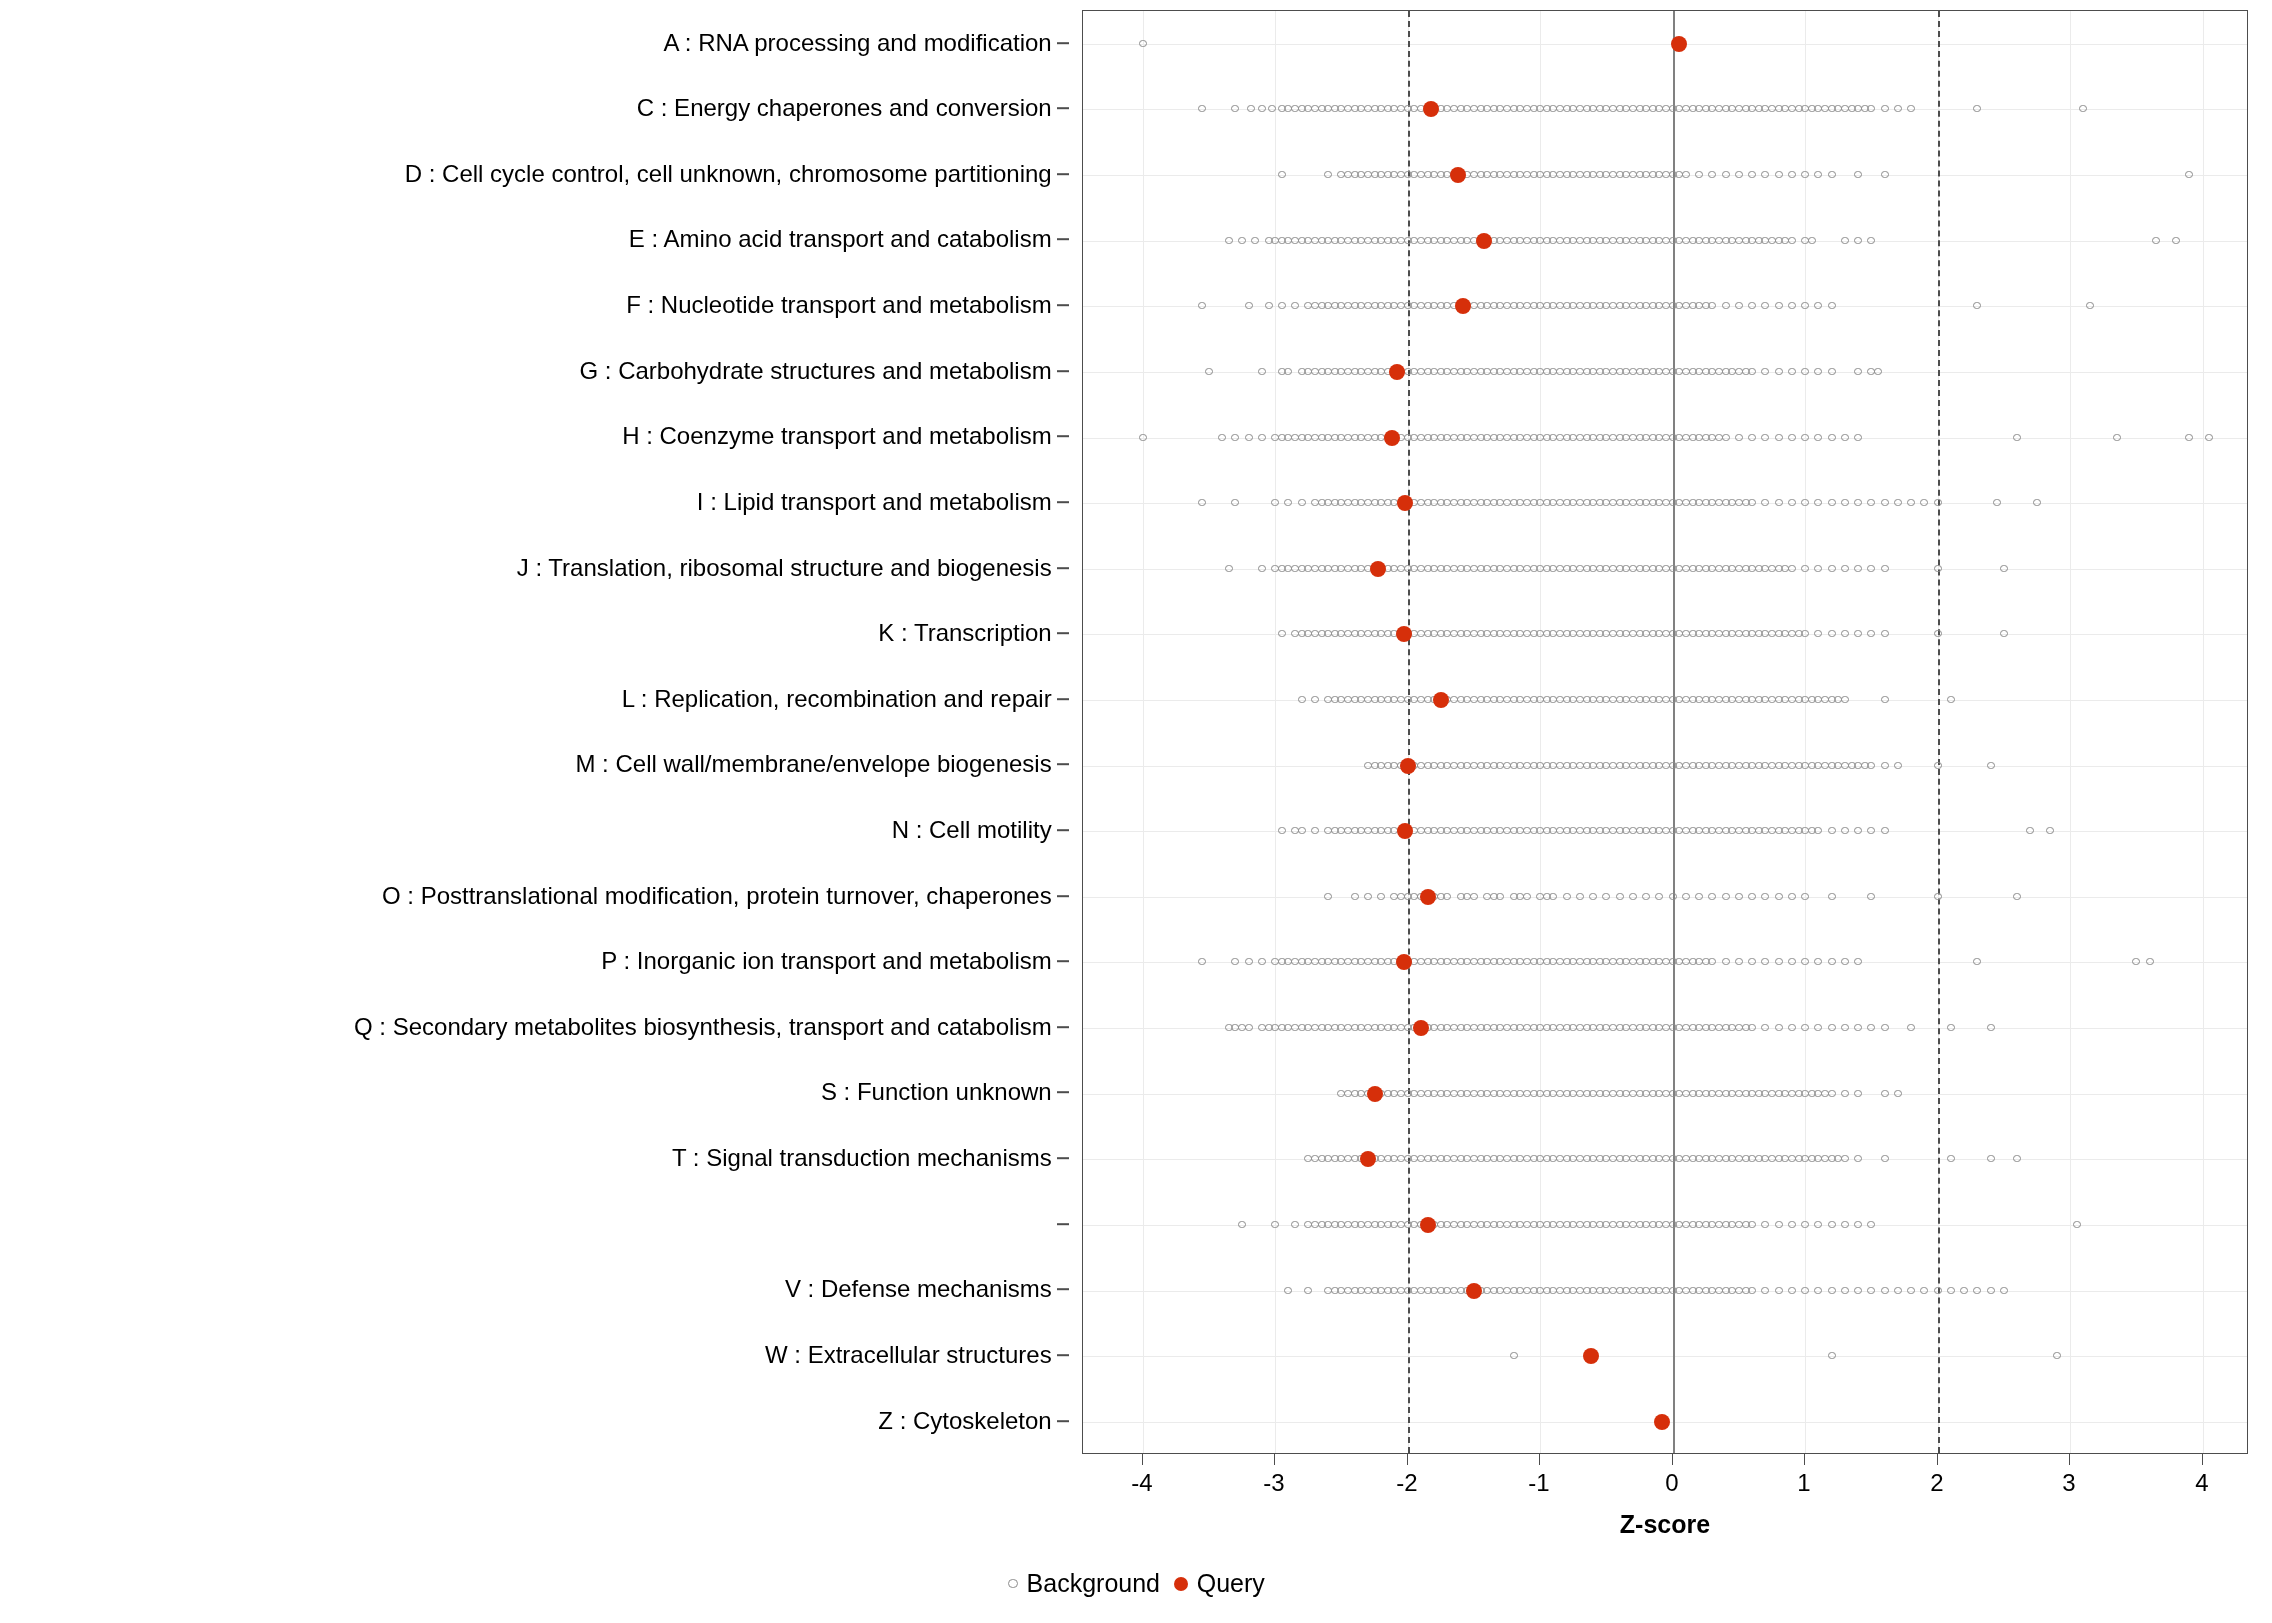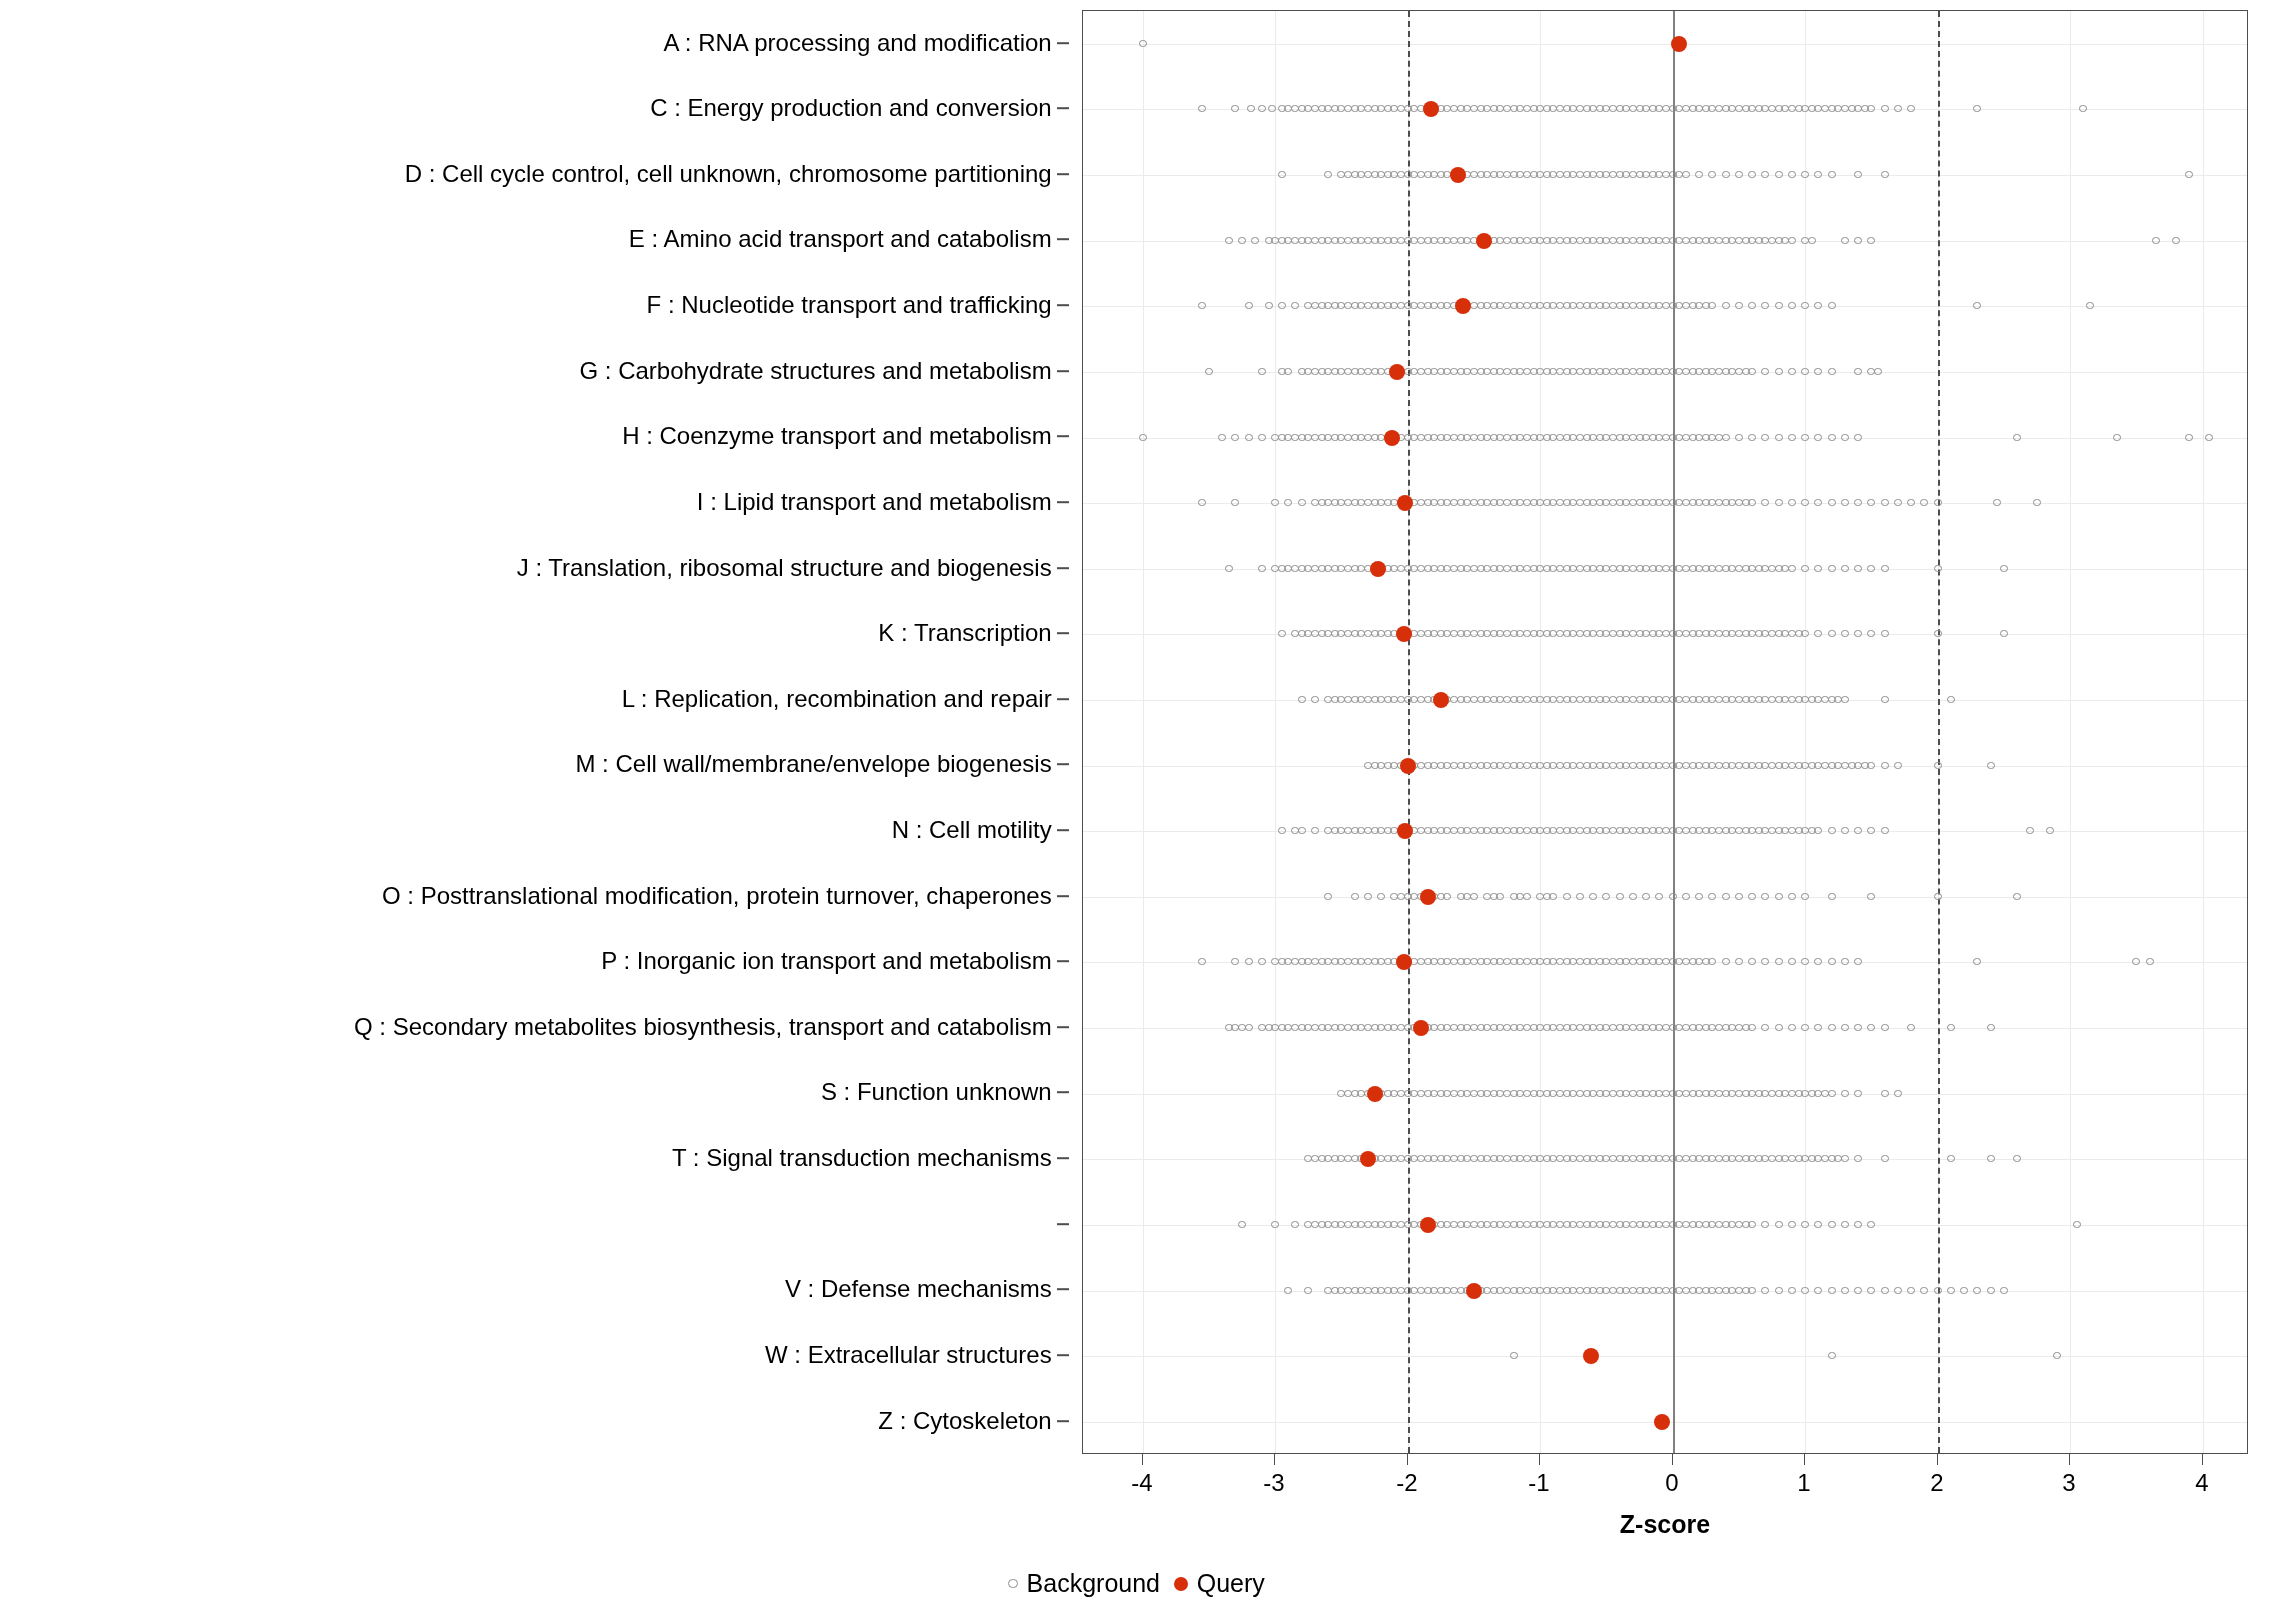"C : Energy production and" div.y-label { text: production -> chaperones }
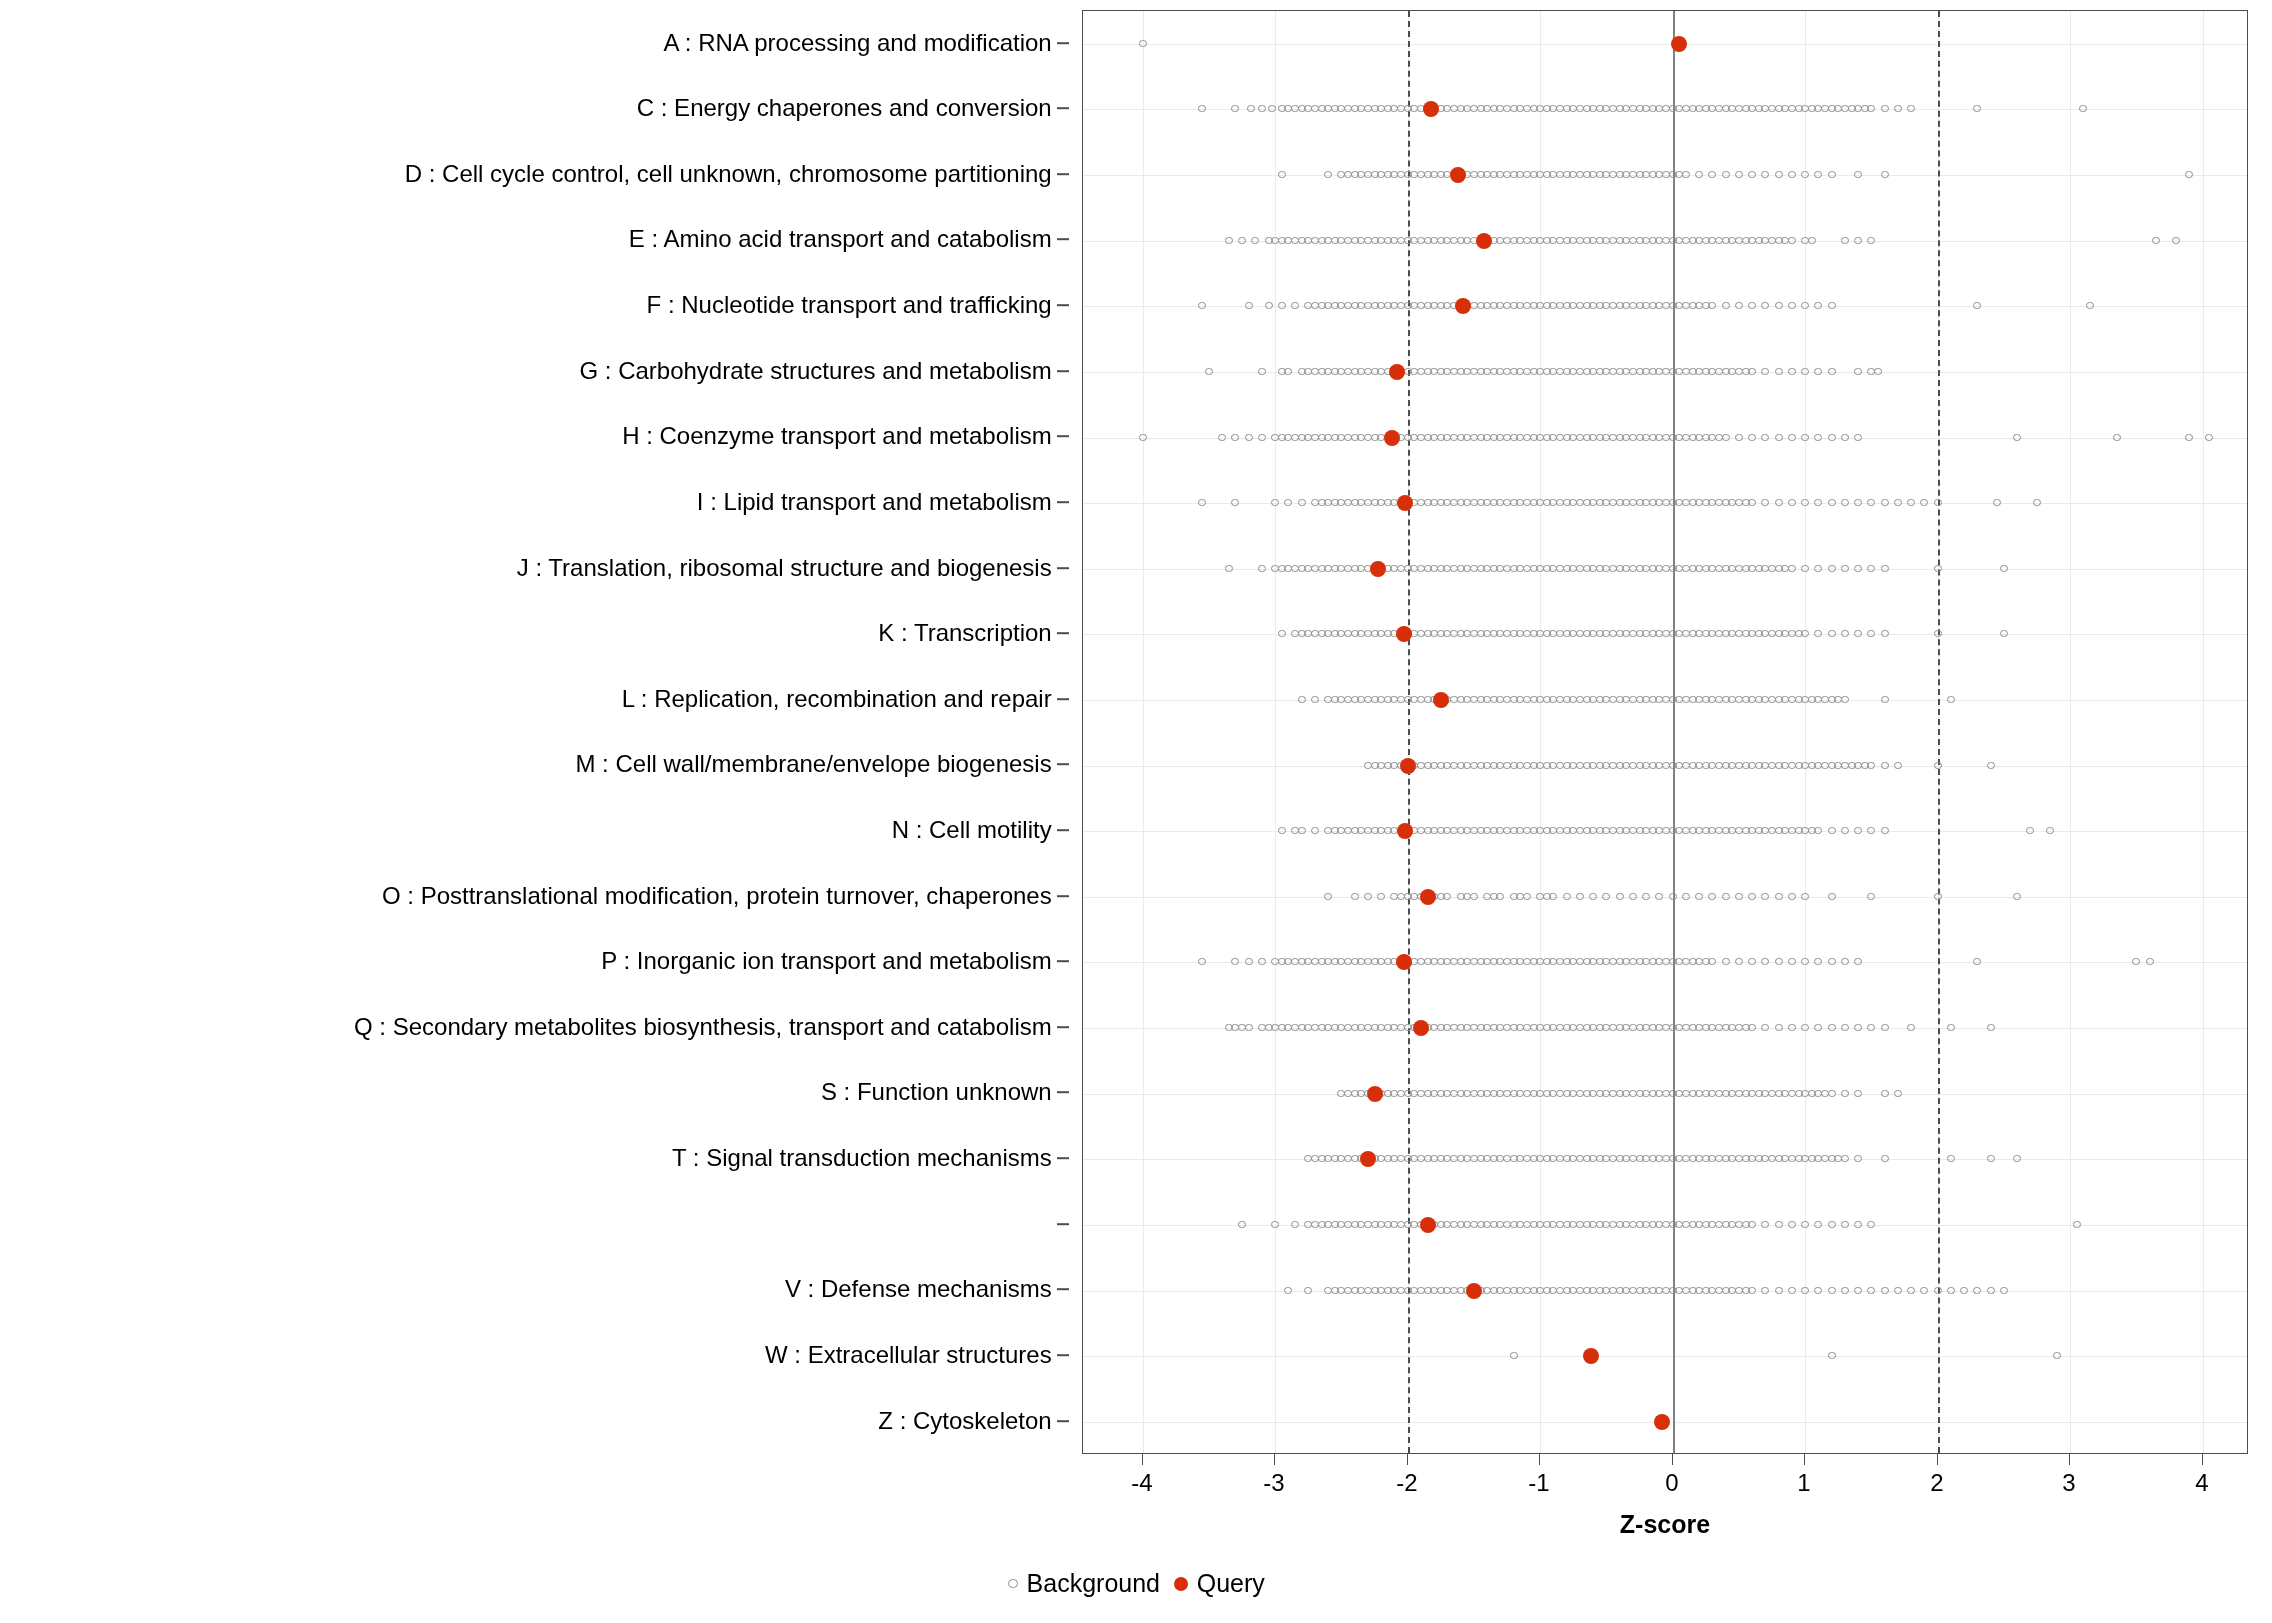"F : Nucleotide transport and" div.y-label { text: trafficking -> metabolism }
